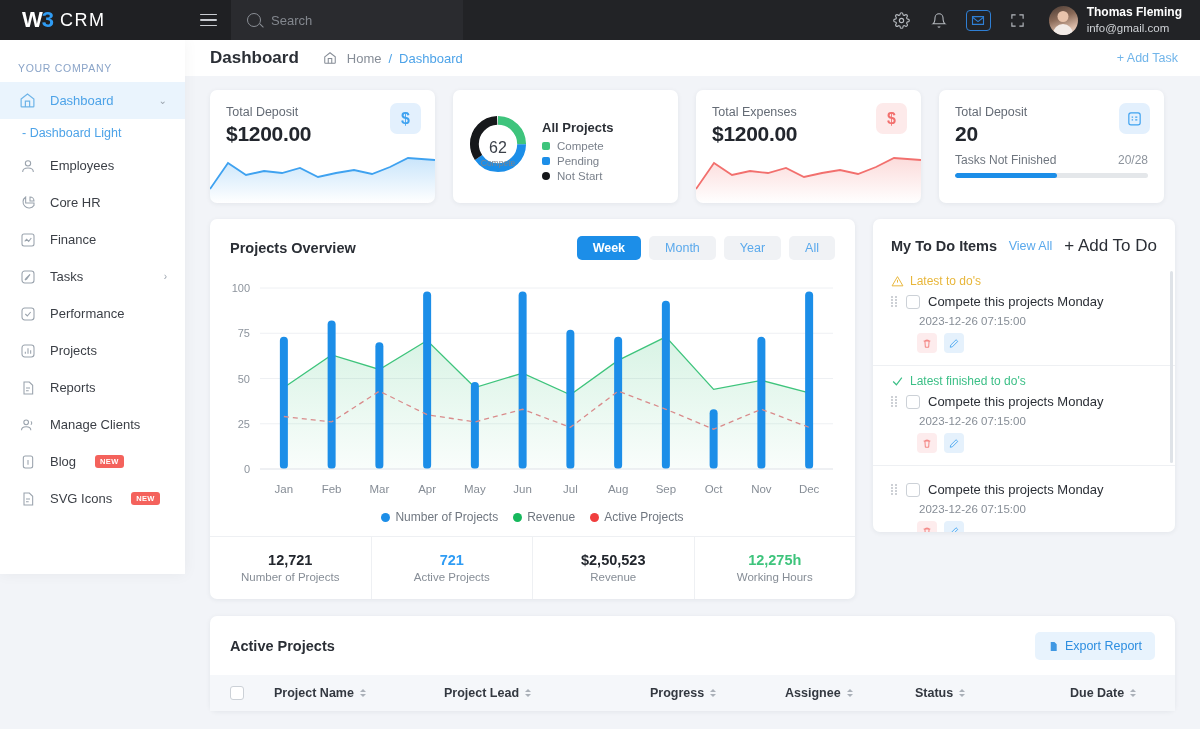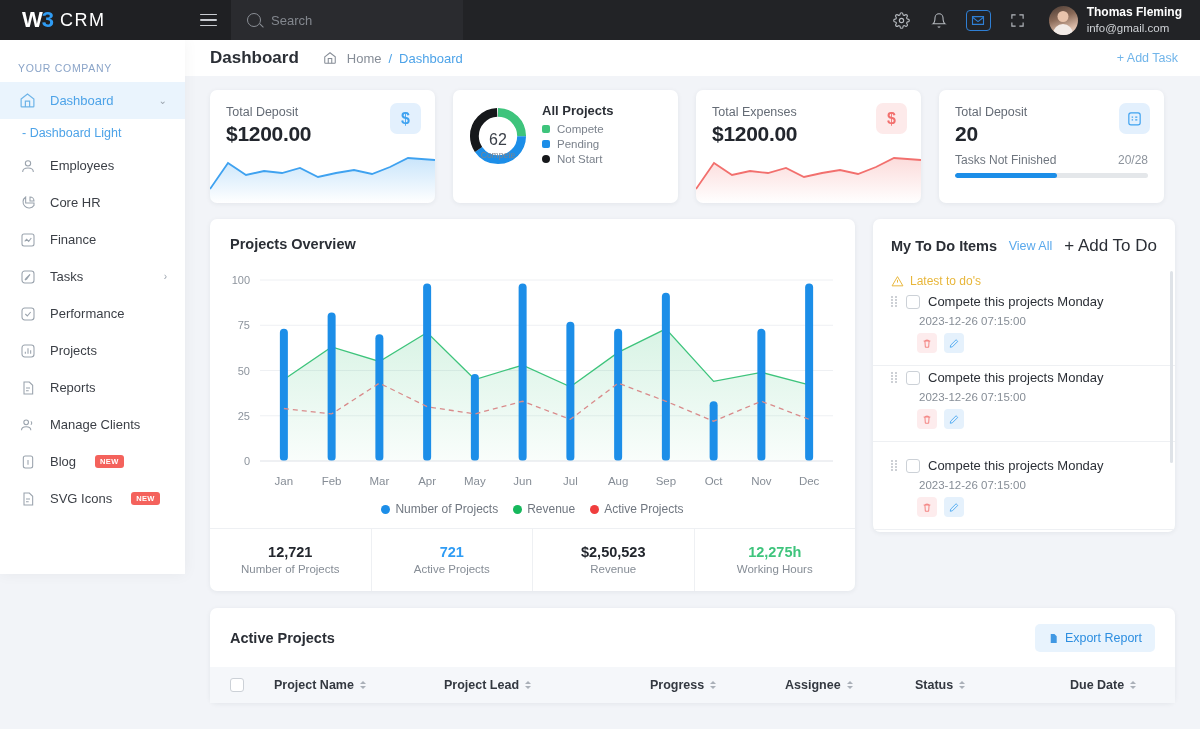"All Projects" .legend-title { margin-top: none -> 17px }
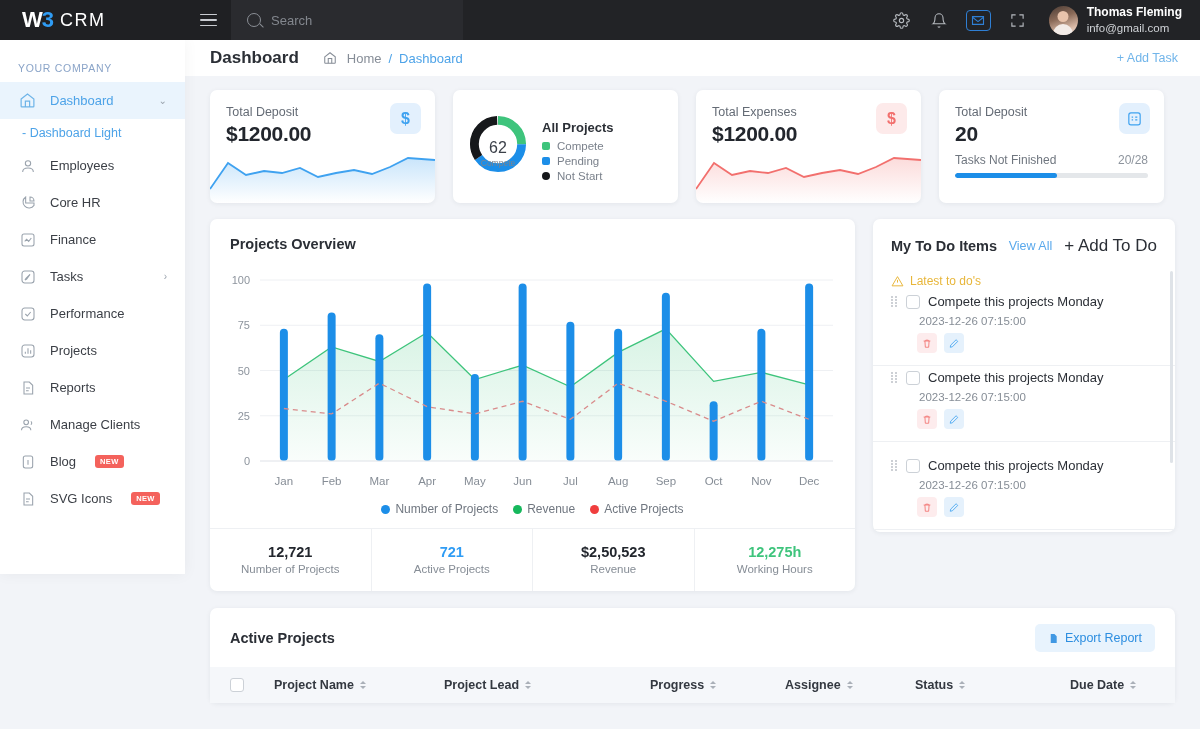"Week" span.segs { html: none -> <span> <span>Week</span> <span>Month</span> <span>Year</span> <span>All</span> </span> }
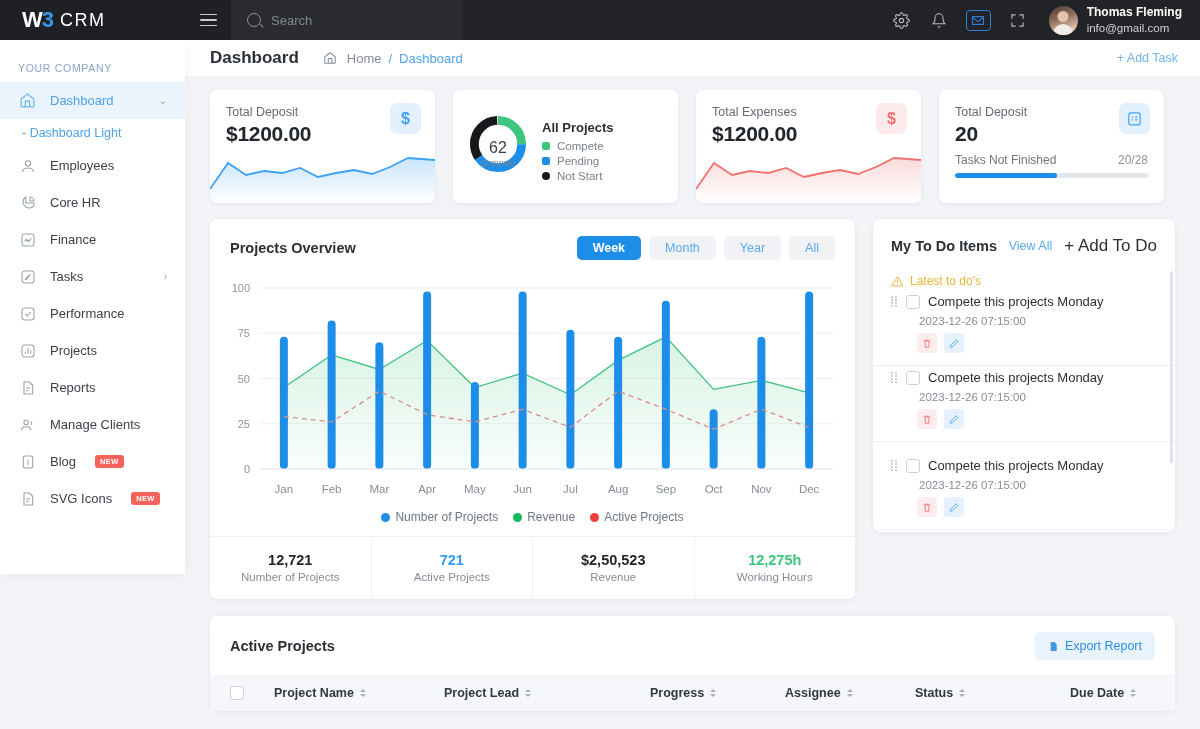"Latest finished to do's" div.td-sect { html: none -> <div> <svg> <path></path> </svg> <span>Latest finished to do's</span> </div> }
